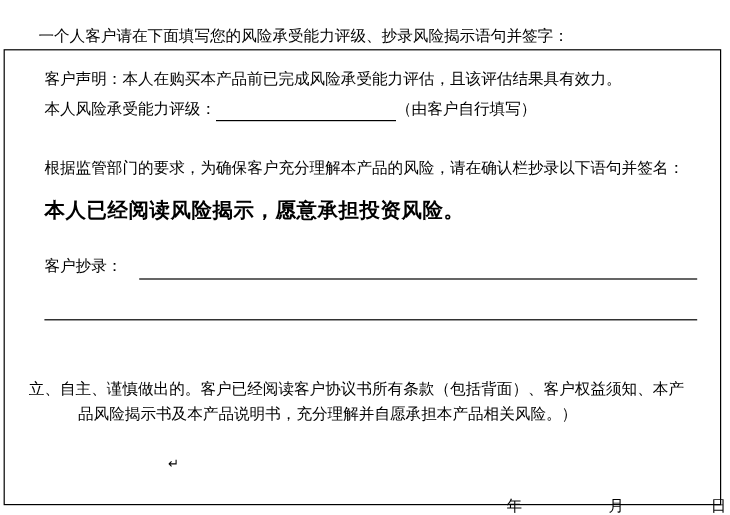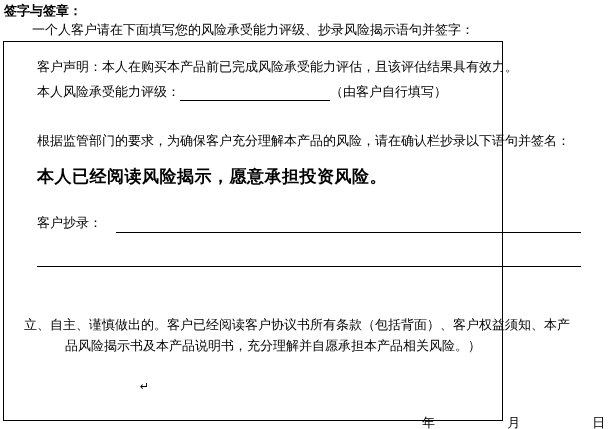"签字与签章：" div.heading { html: <div>签字与签章：</div> -> none }
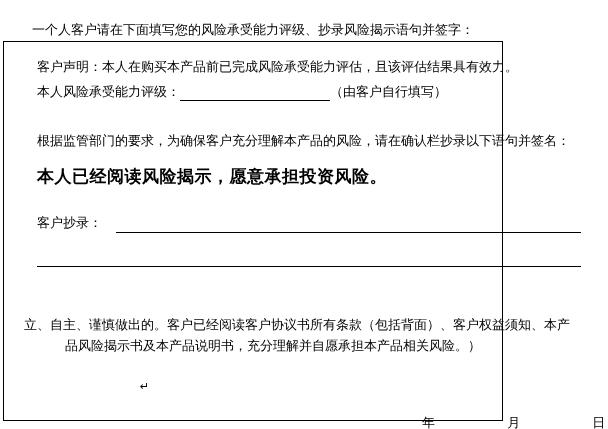"客户声明：本人在购买本产品前已完成风险承受能力评估，且该评估结果具有效力。" .box { width: 500px -> 598px }
